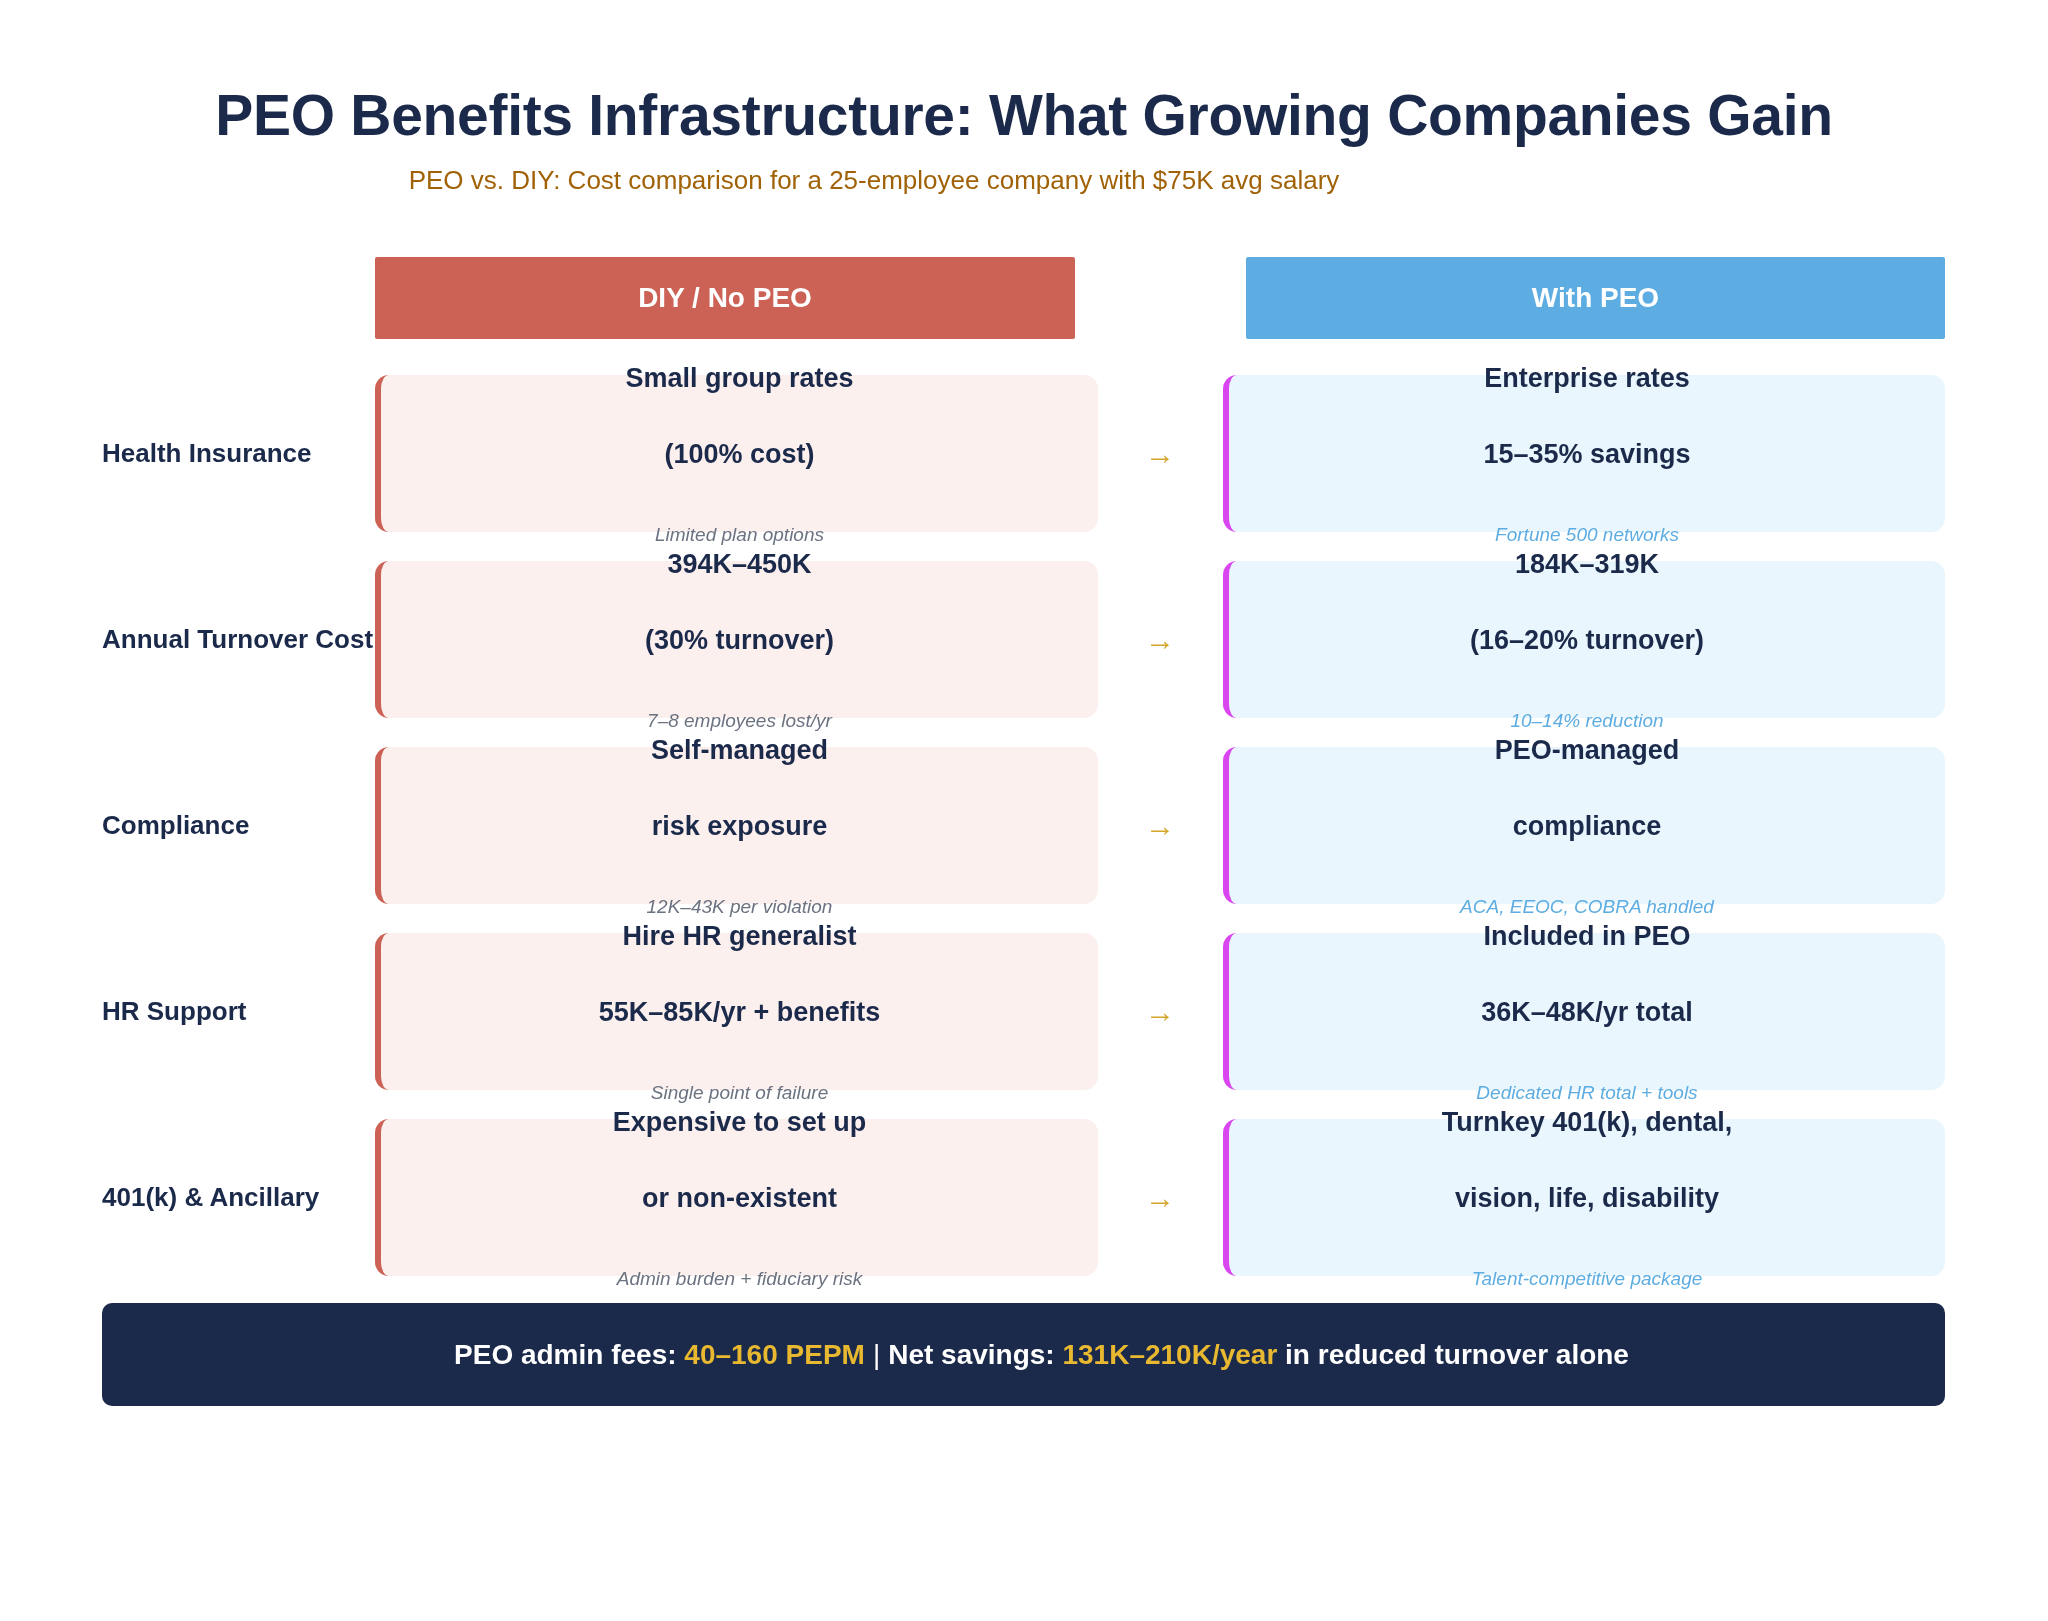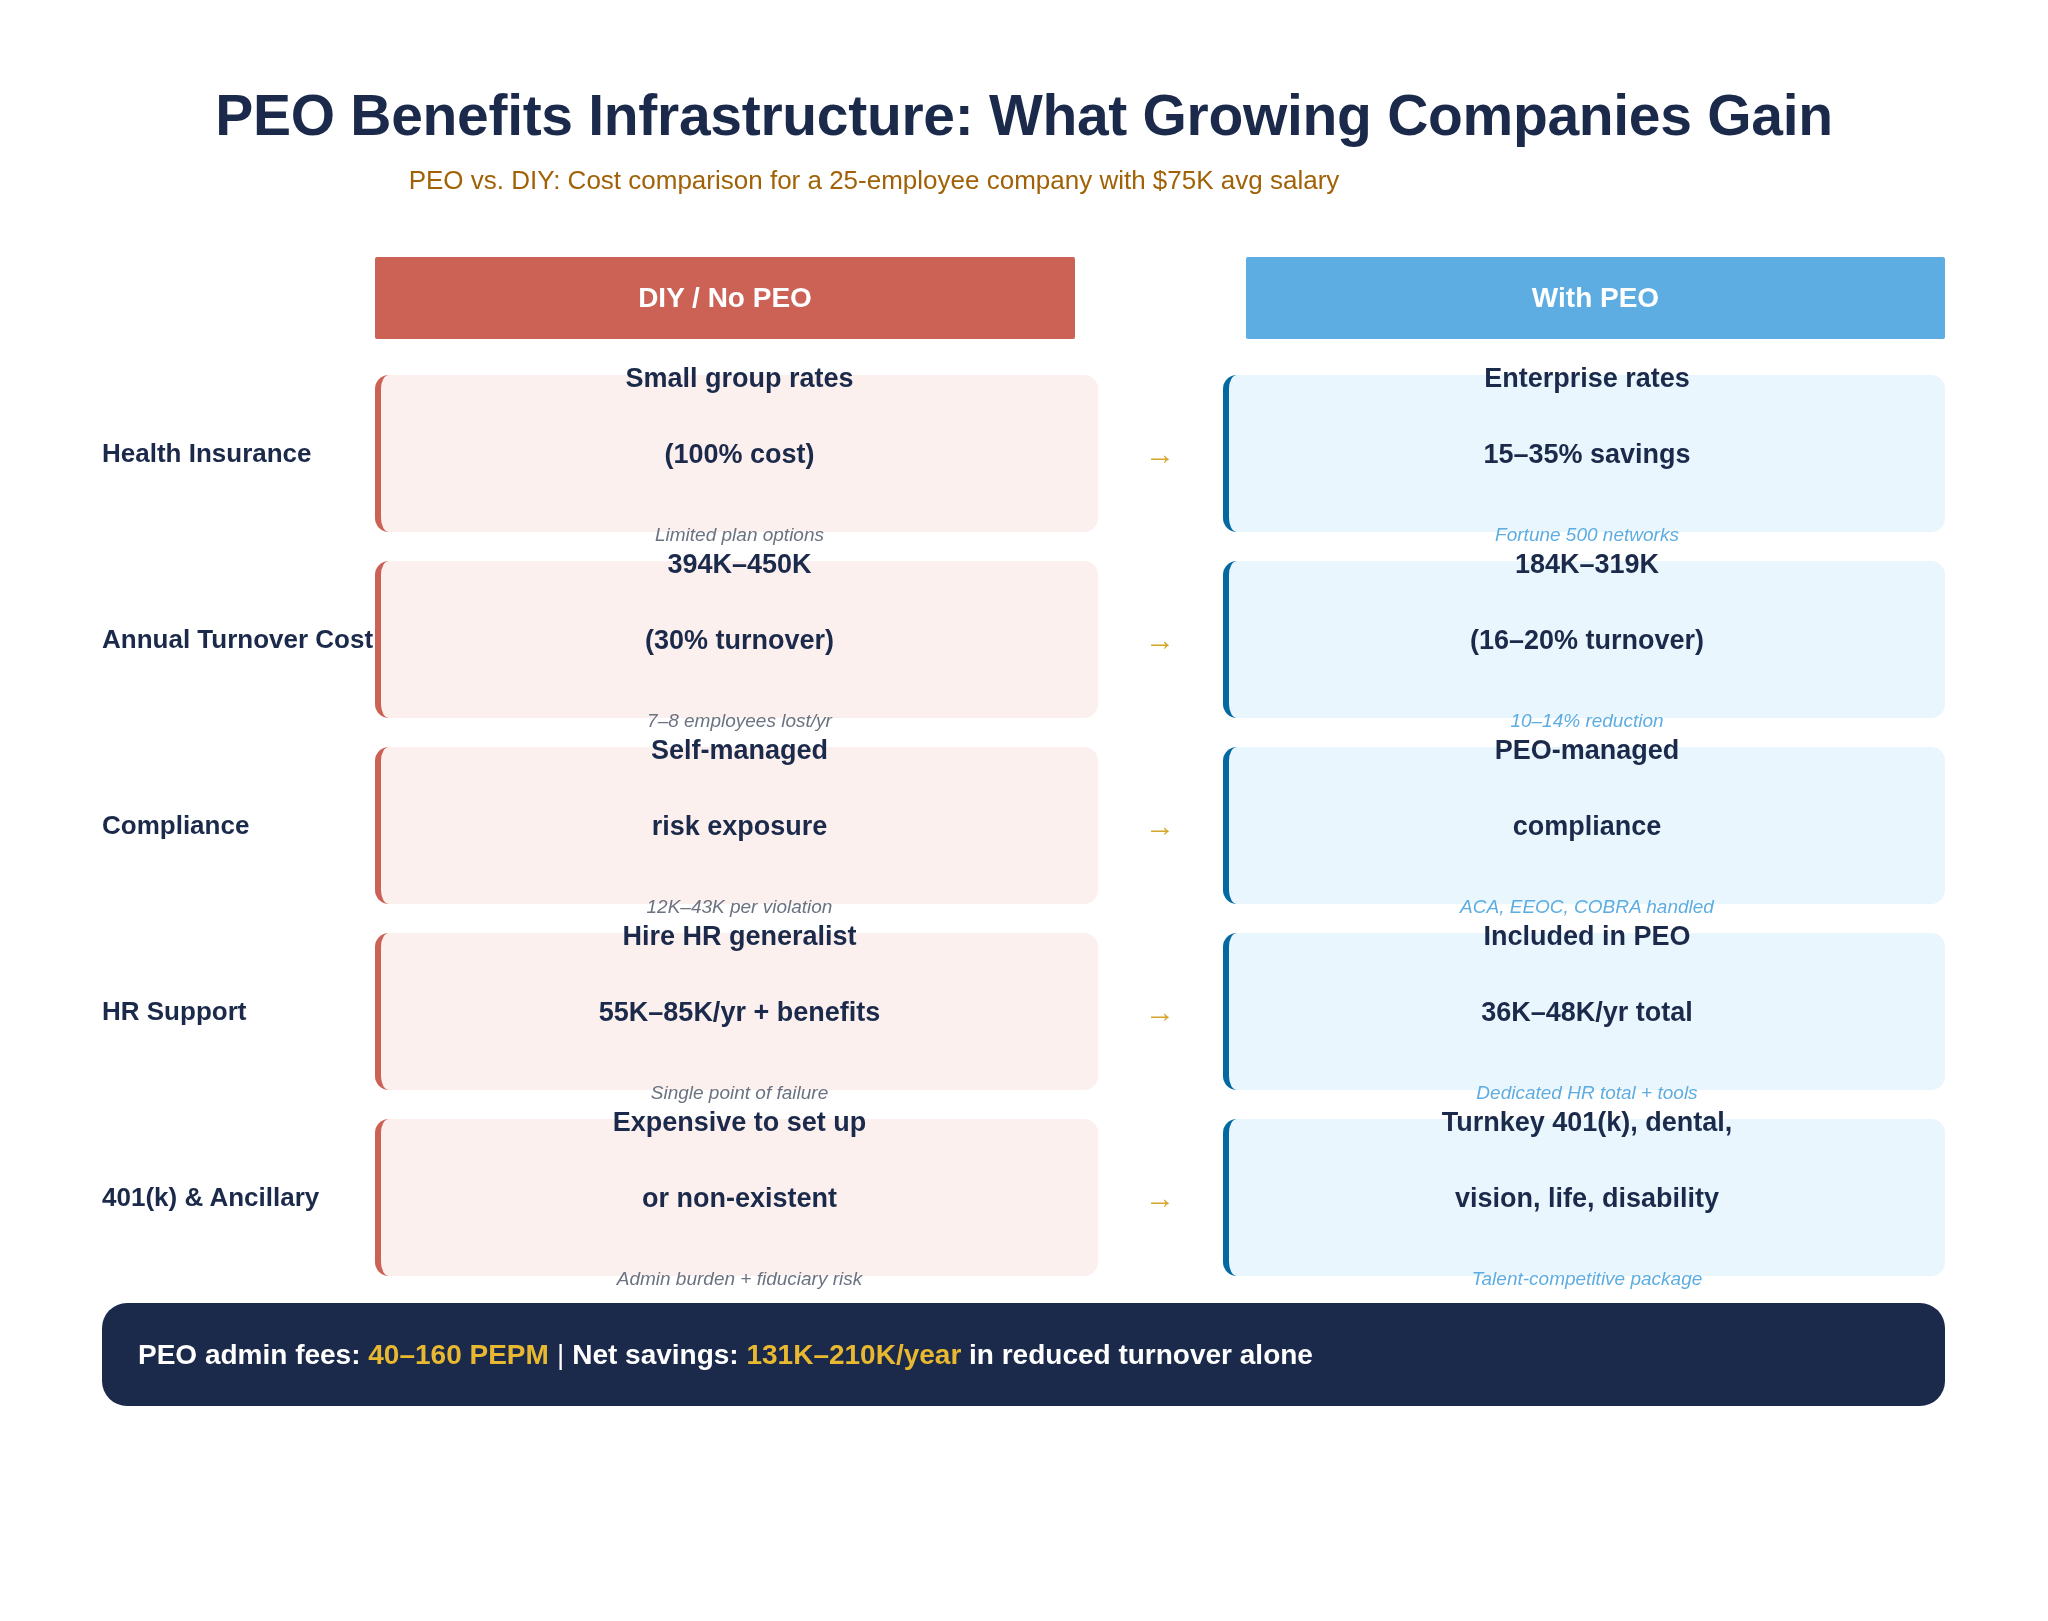"Enterprise rates" .card.peo { border-left: 6px solid #0369a1 -> 6px solid #d946ef }
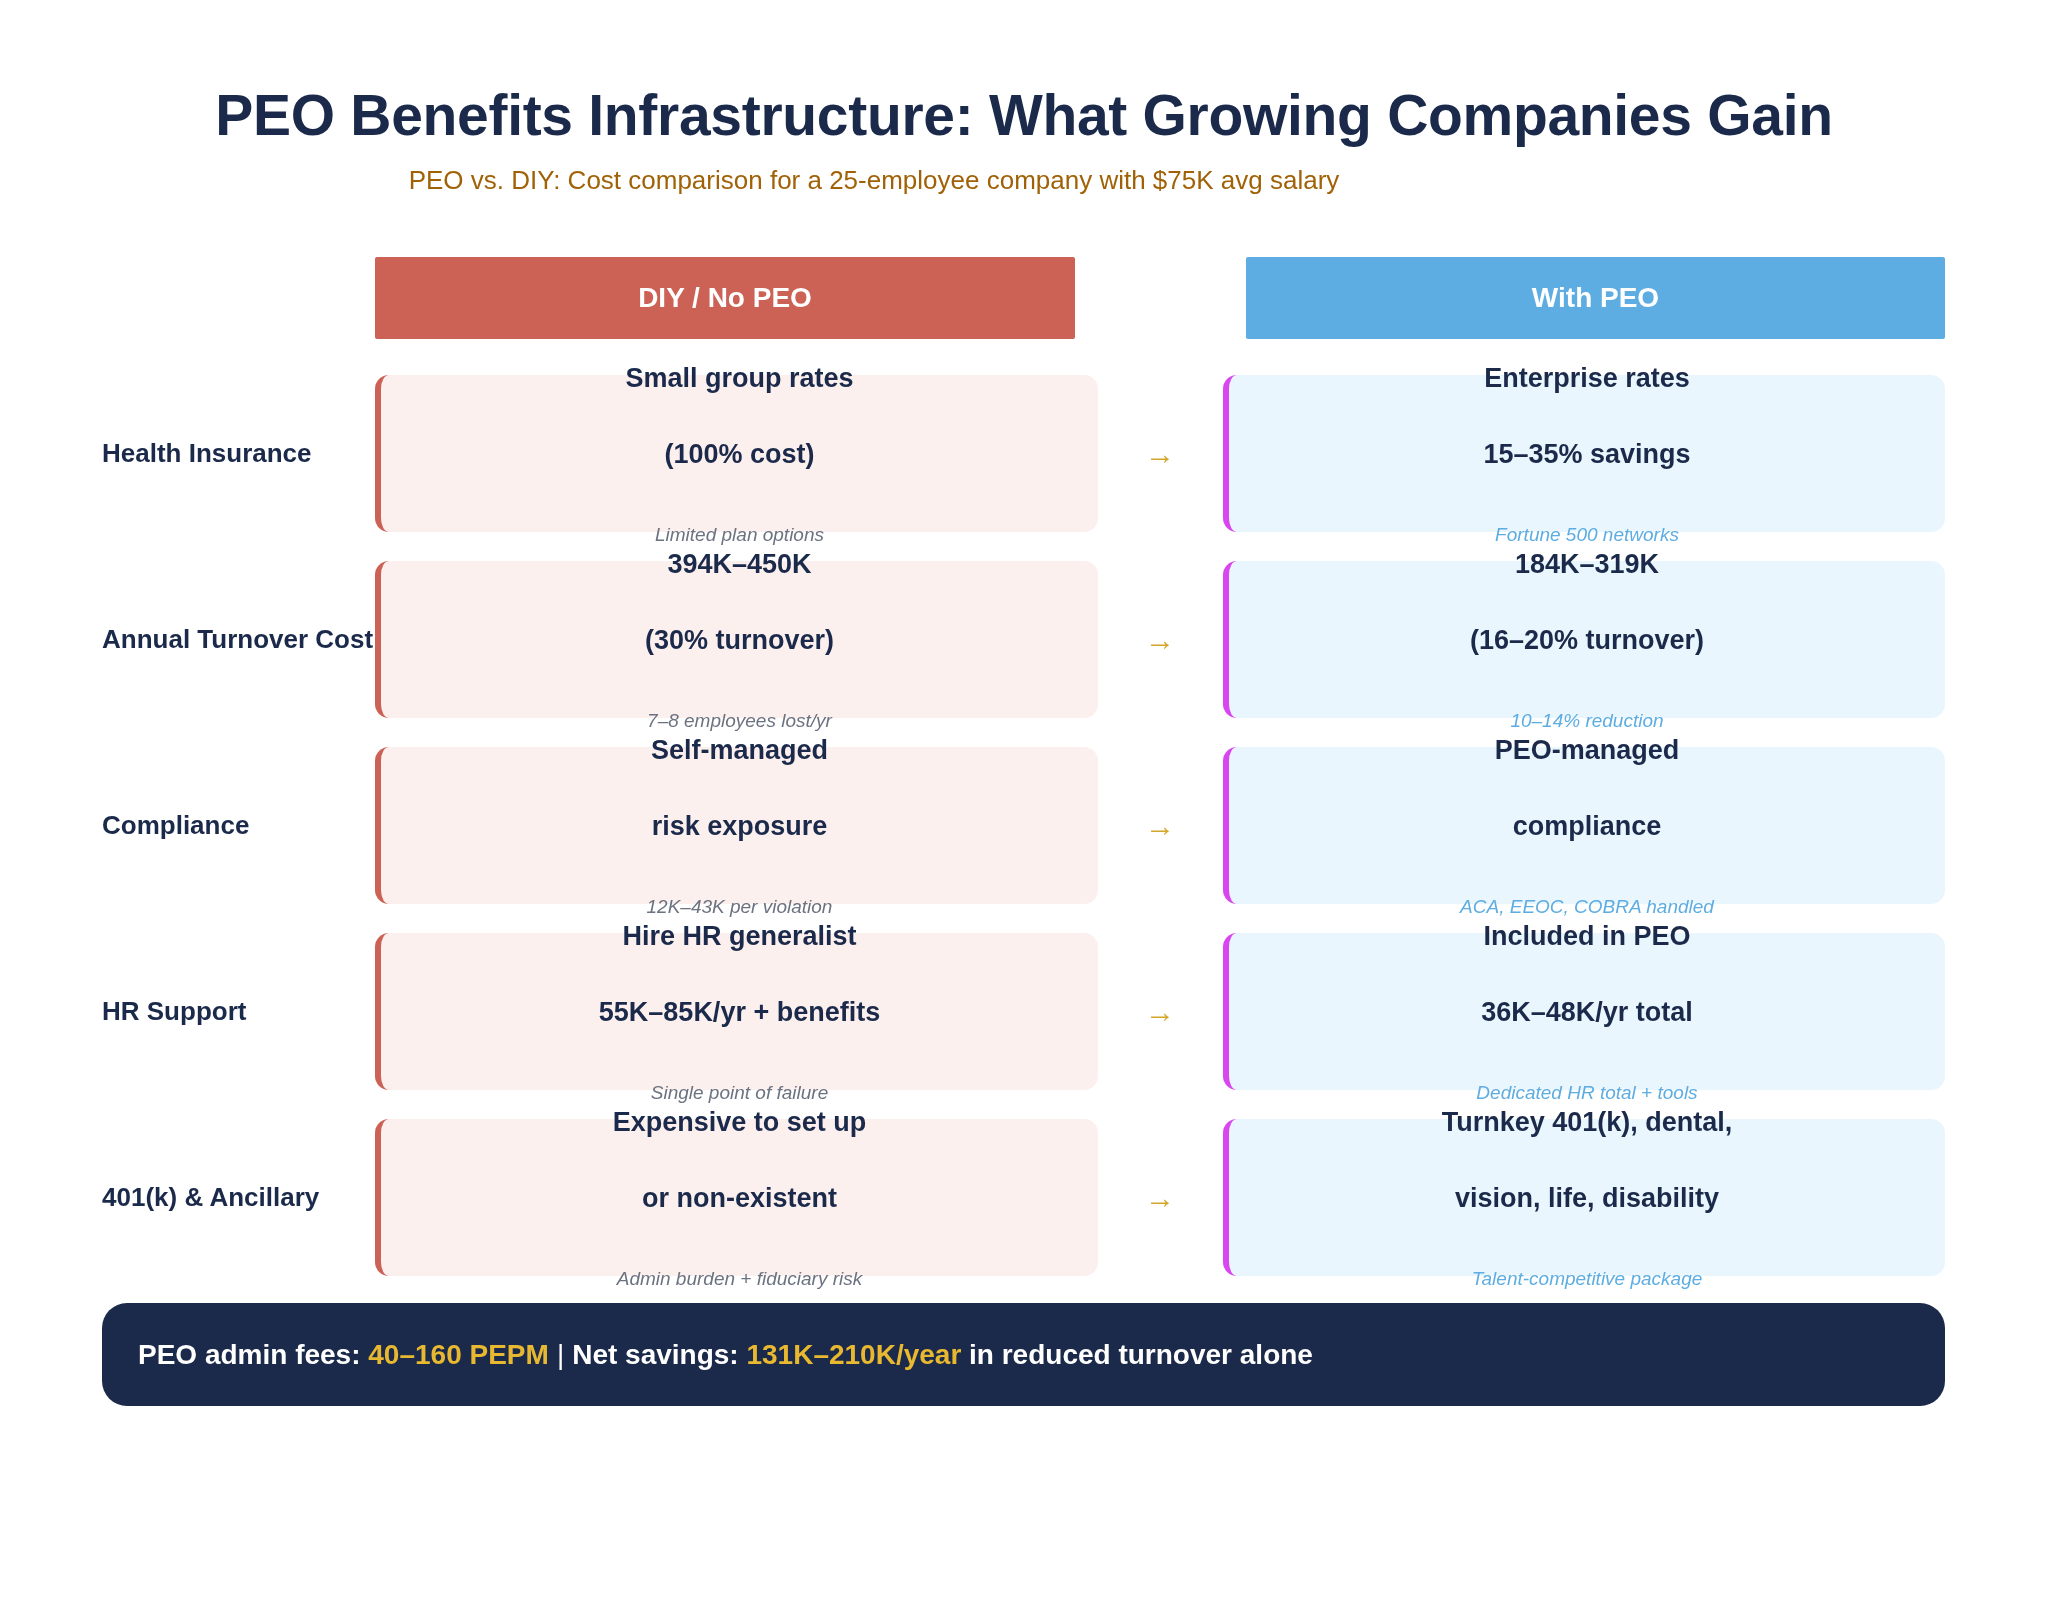"PEO admin fees:" .footer { border-radius: 25px -> 10px; justify-content: flex-start -> center }
